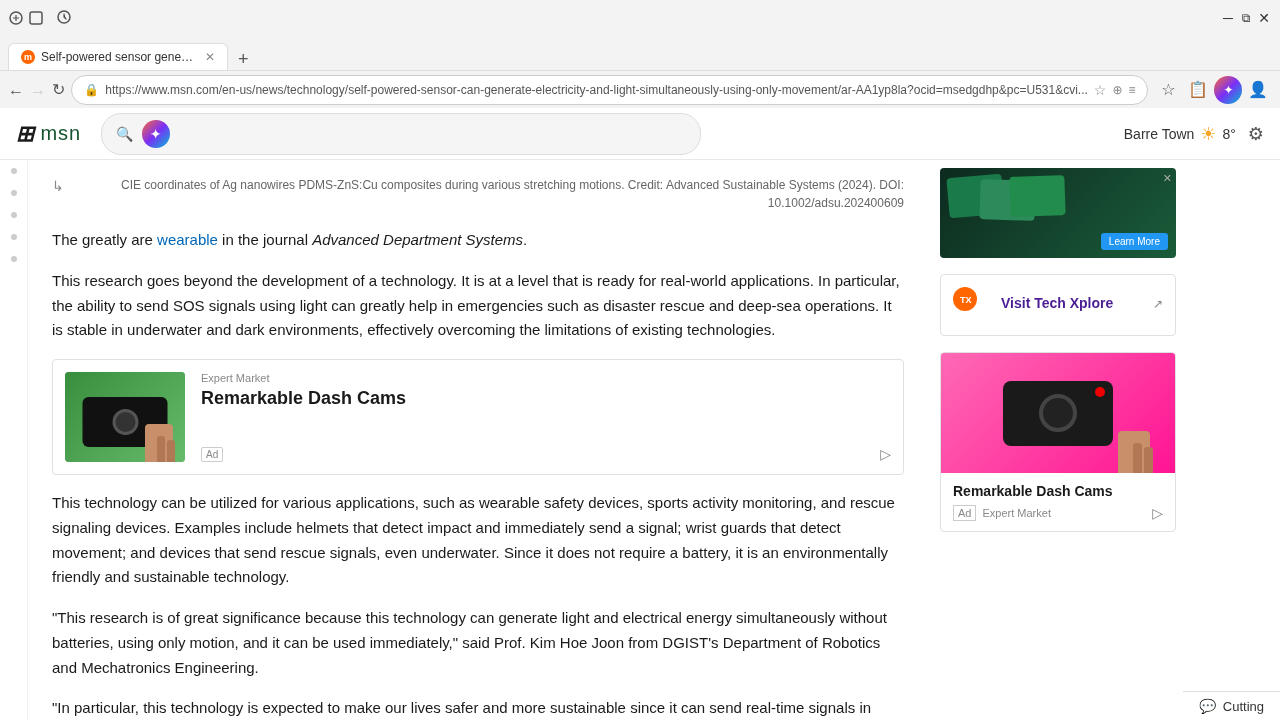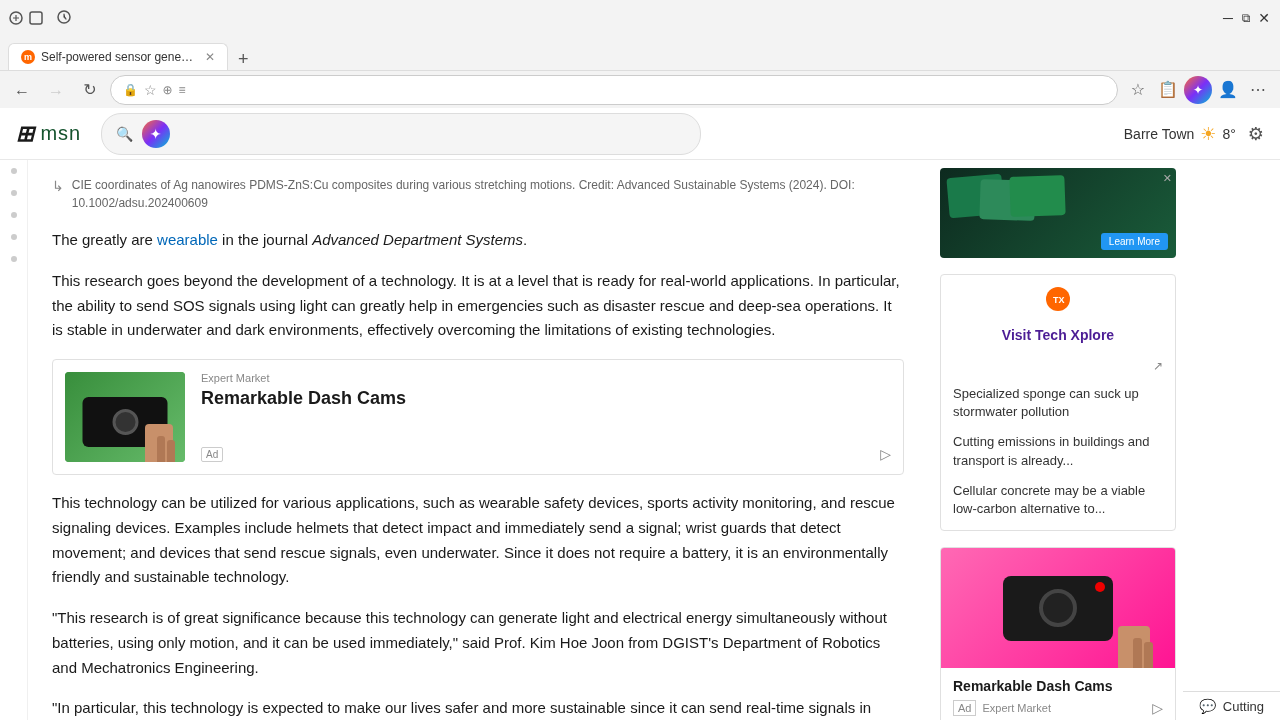"https://www.msn.com/en-us/news/technolog" span.url-text { html: none -> <span>https://www.msn.com/en-us/news/technology/self-powered-sensor-can-generate-electricity-and-light-simultaneously-using-only-movement/ar-AA1yp8la?ocid=msedgdhp&amp;pc=U531&amp;cvi...</span> }
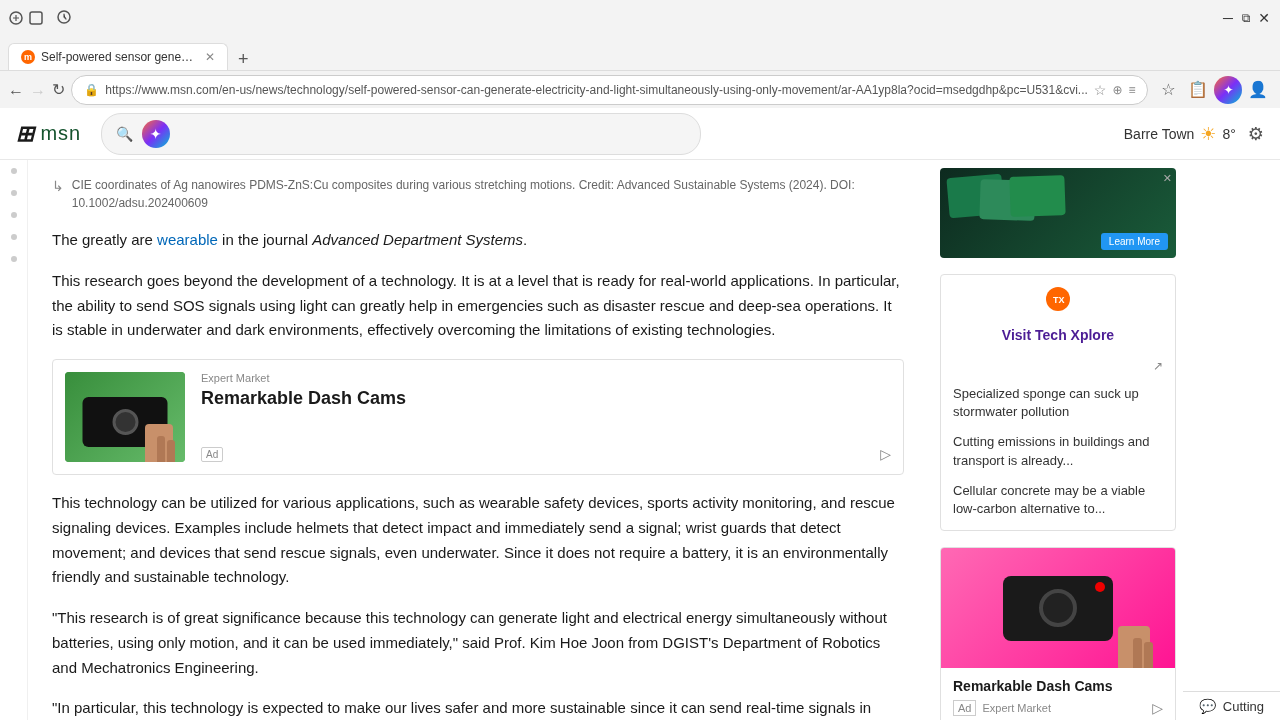"CIE coordinates of Ag nanowires" .caption-text { text-align: none -> right }
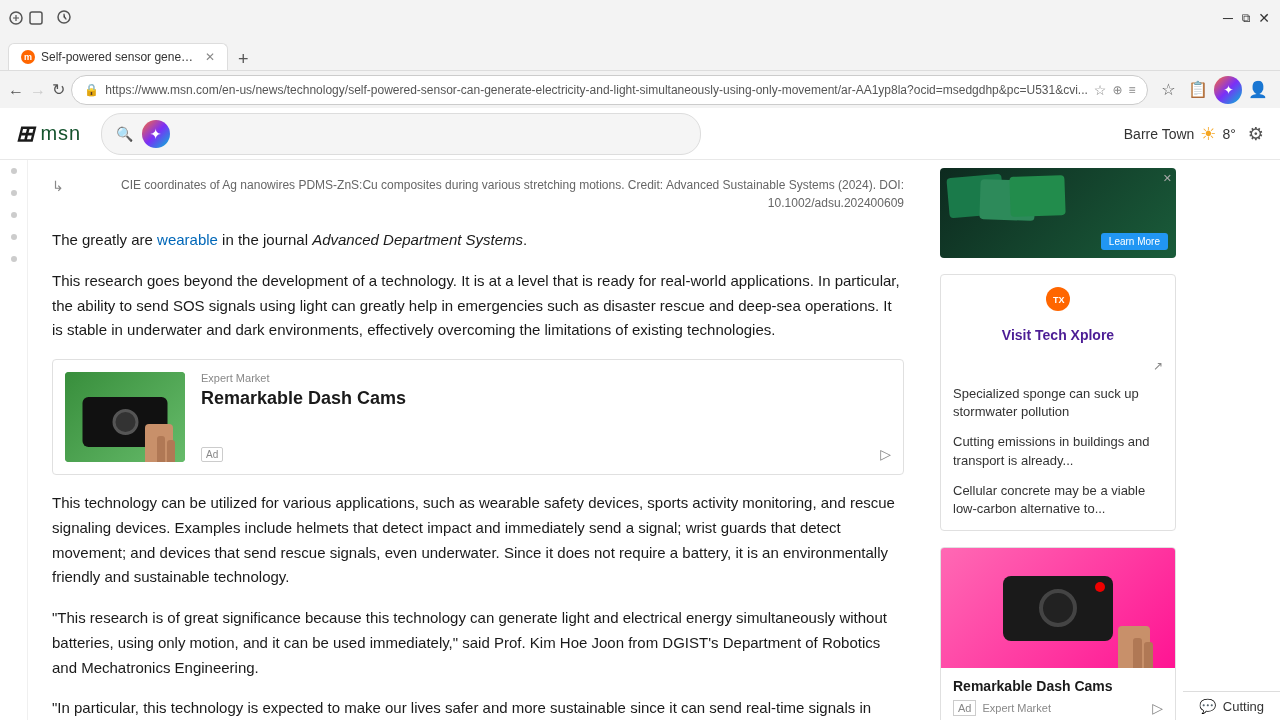"TX" .tech-xplore-header { align-items: center -> flex-end; flex-direction: column -> none; gap: 16px -> 24px }
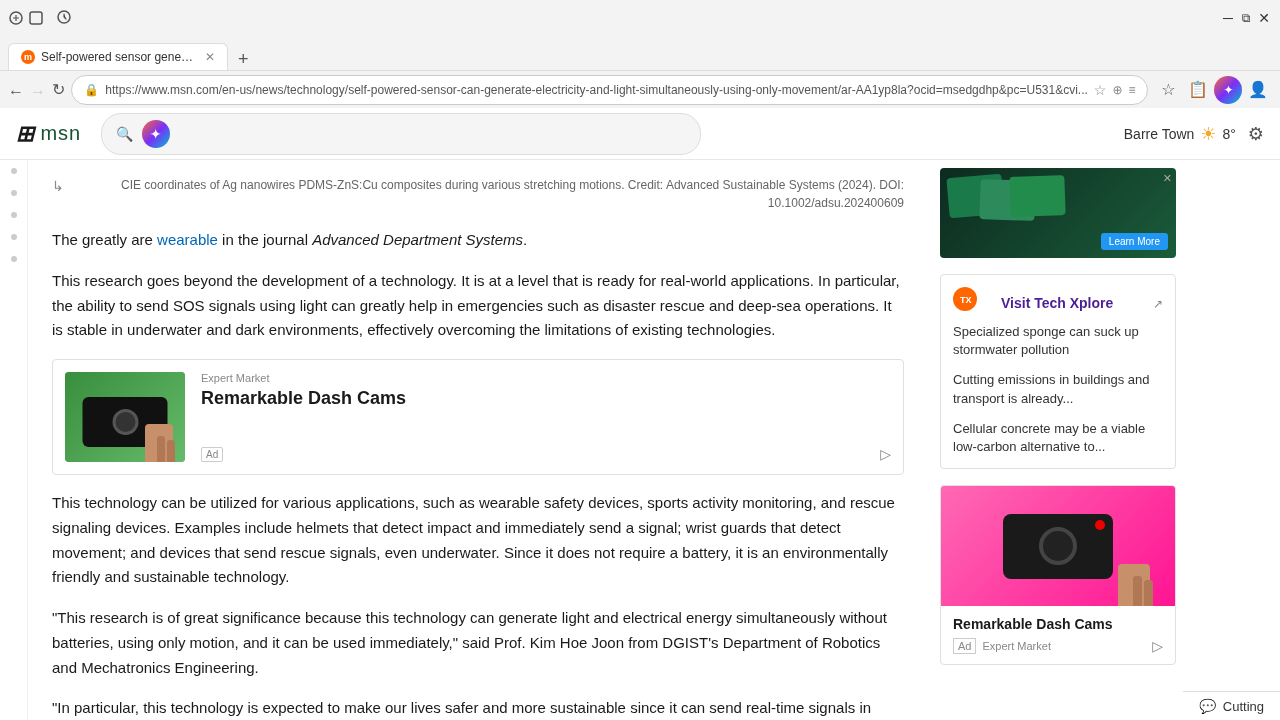"Specialized sponge can suck up" div.tech-xplore-items { html: <div> <div>Specialized sponge can suck up stormwater pollution</div> <div>Cutting emissions in buildings and transport is already...</div> <div>Cellular concrete may be a viable low-carbon alternative to...</div> </div> -> none }
